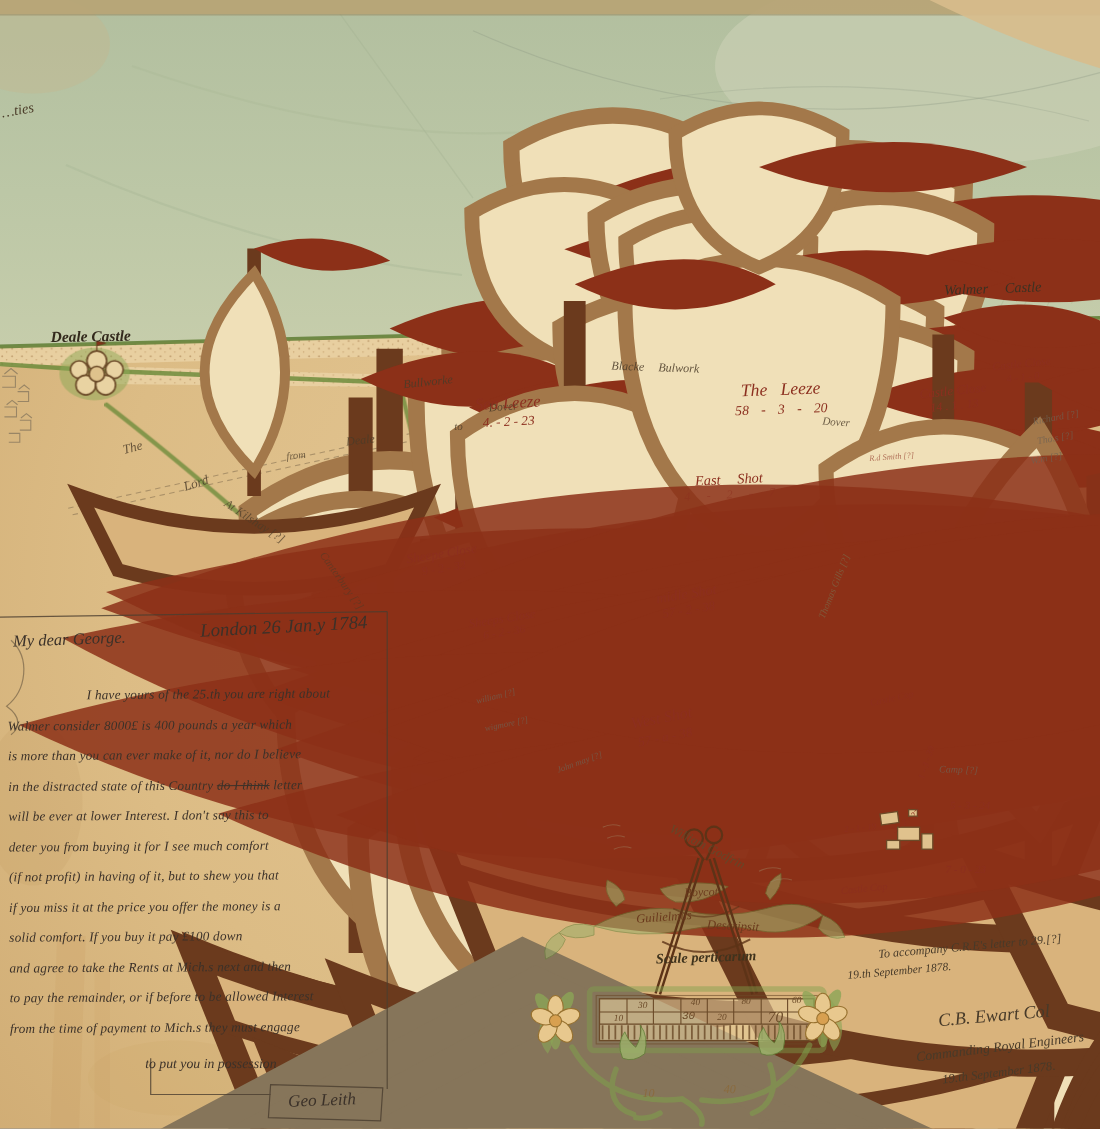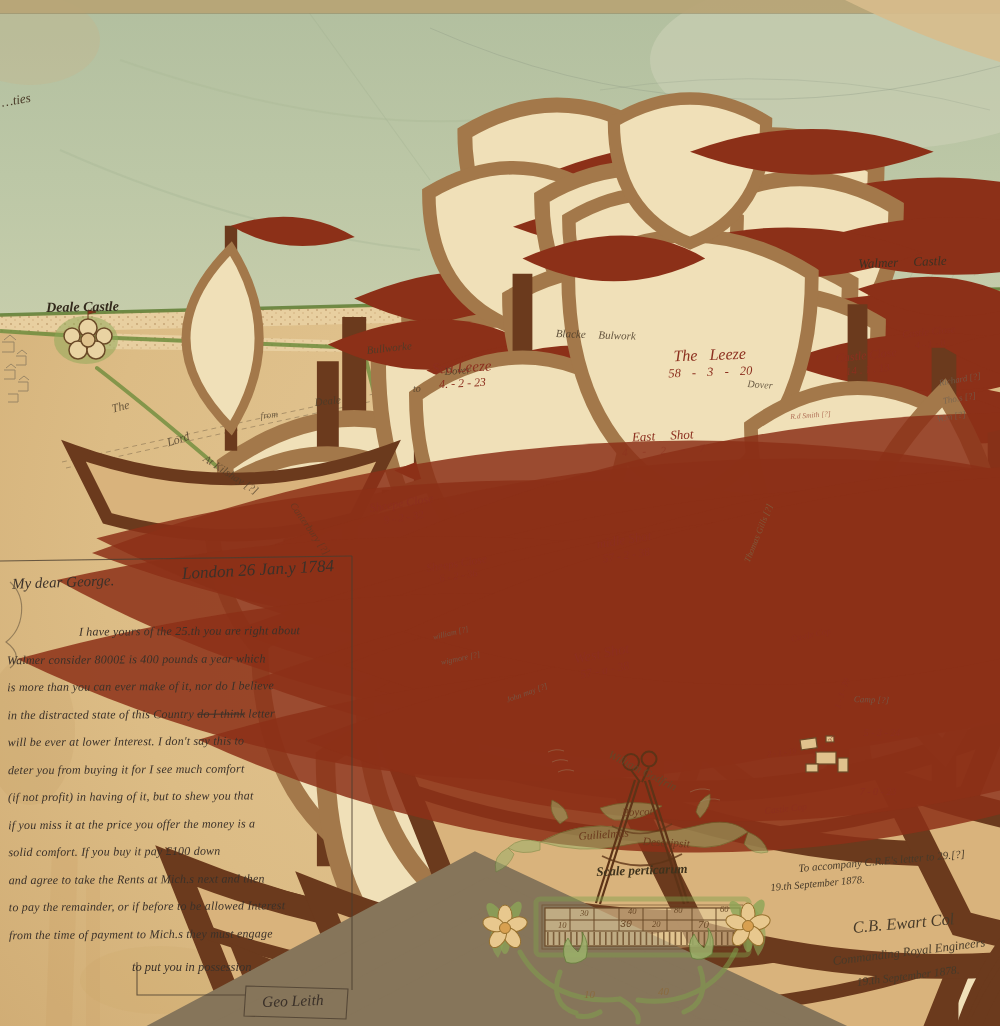"70" span.num { font-size: 11px -> 14px }
